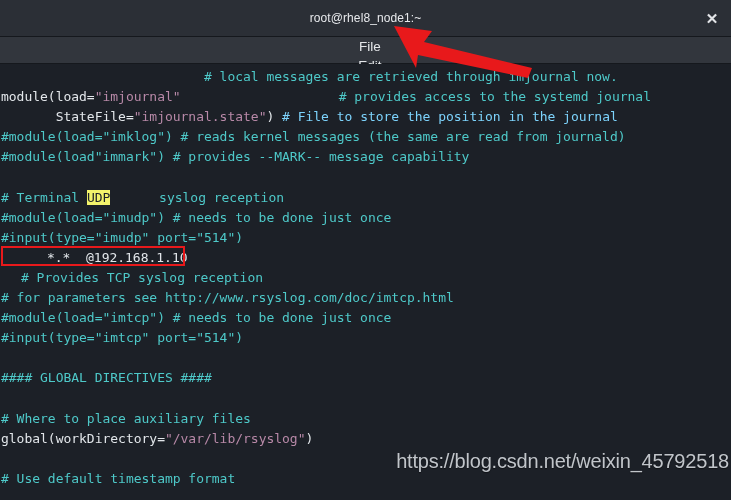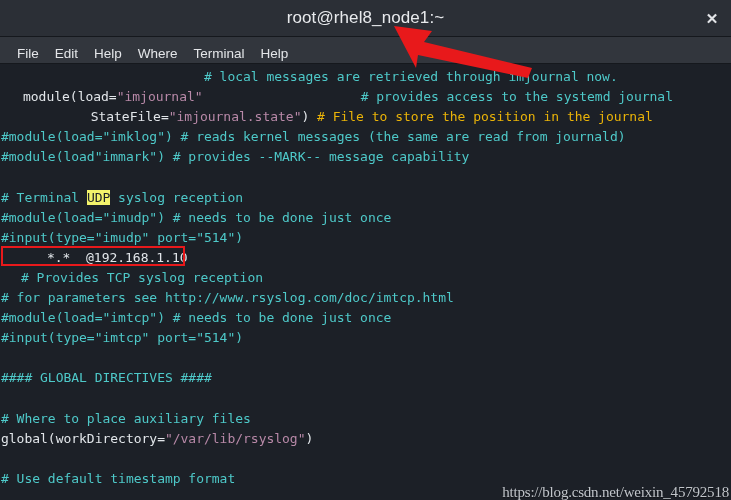"root@rhel8_node1:~" .titlebar-text { font-size: 17px -> 12px }
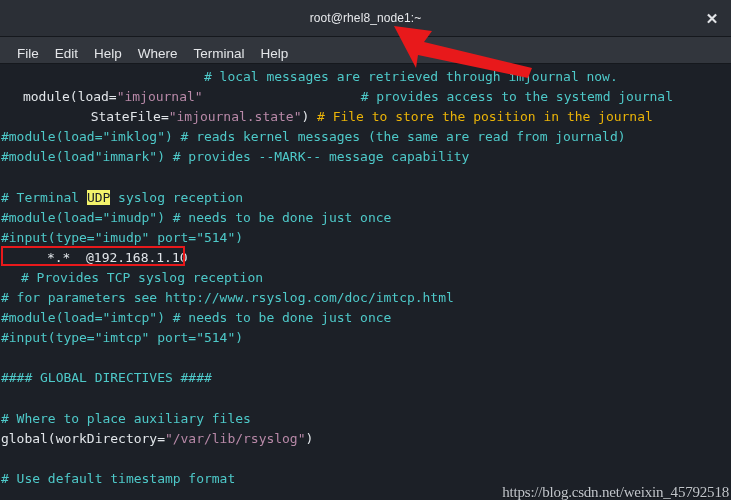"File" .menubar { align-items: flex-end -> center; flex-direction: none -> column }
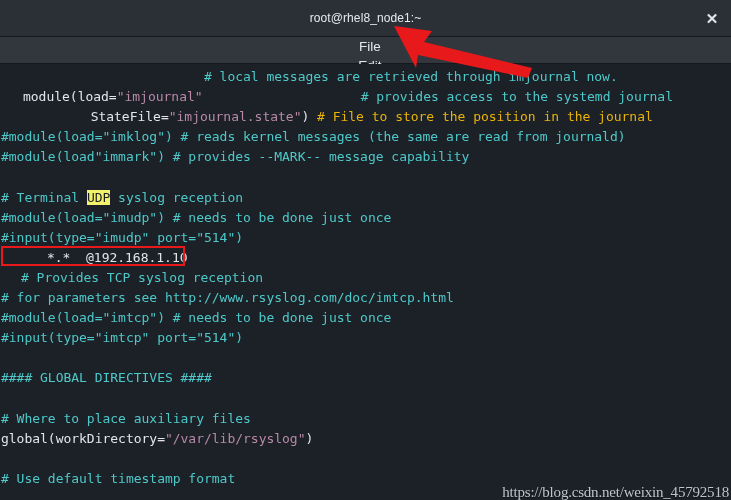"module(load=" span.c-code { padding-left: 22px -> none }
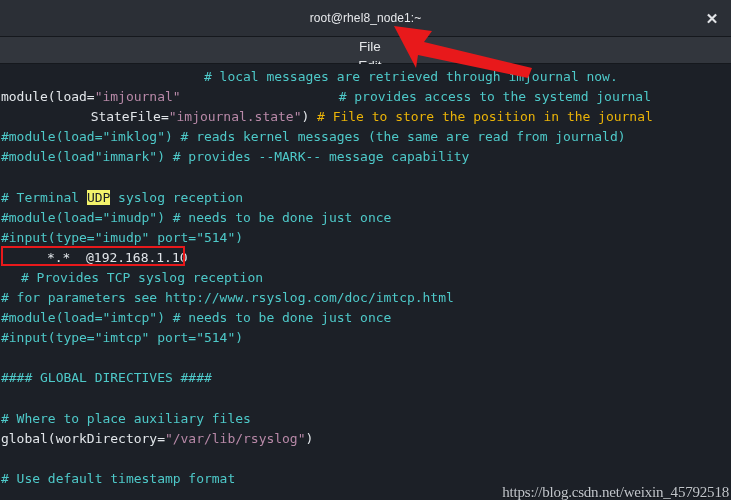"StateFile=" span.c-code { margin-left: 35px -> none }
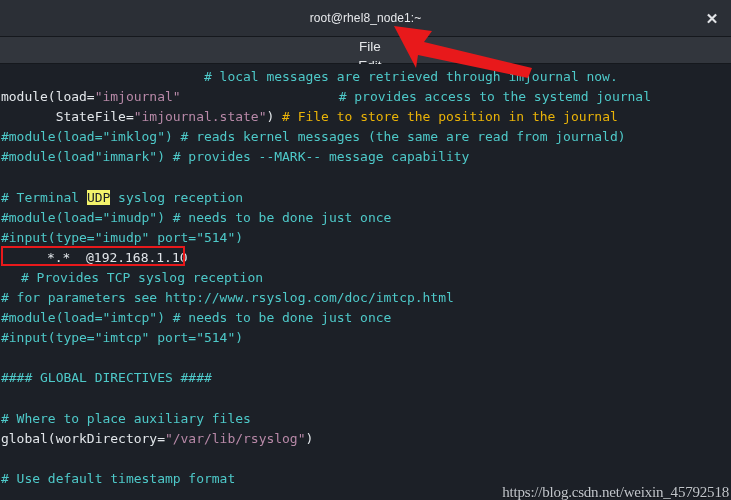"# File to store the" span.c-cmt { color: #eab308 -> #7dd3fc }
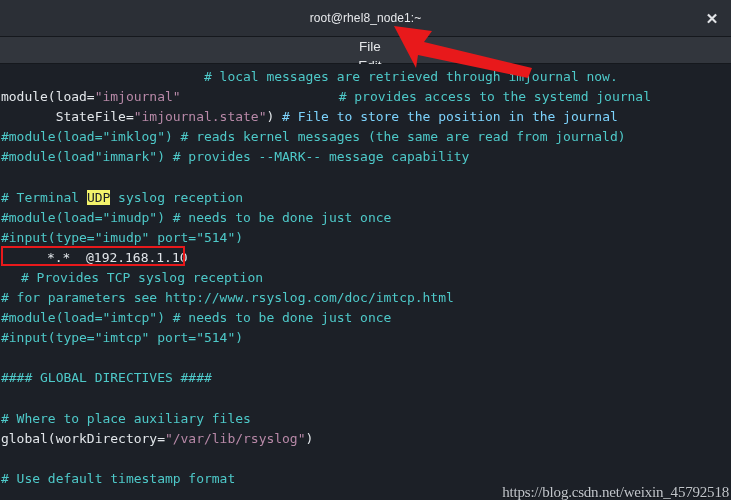"syslog reception" span.c-cmt { margin-left: none -> 41px }
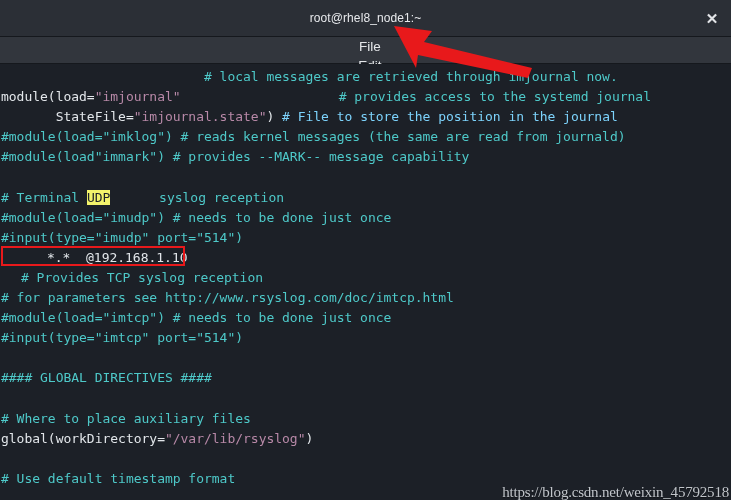"https://blog.csdn.net/weixin_45792518" .watermark { font-family: Liberation Serif, serif -> Liberation Sans, sans-serif; font-size: 15px -> 20px; top: 484px -> 450px }
